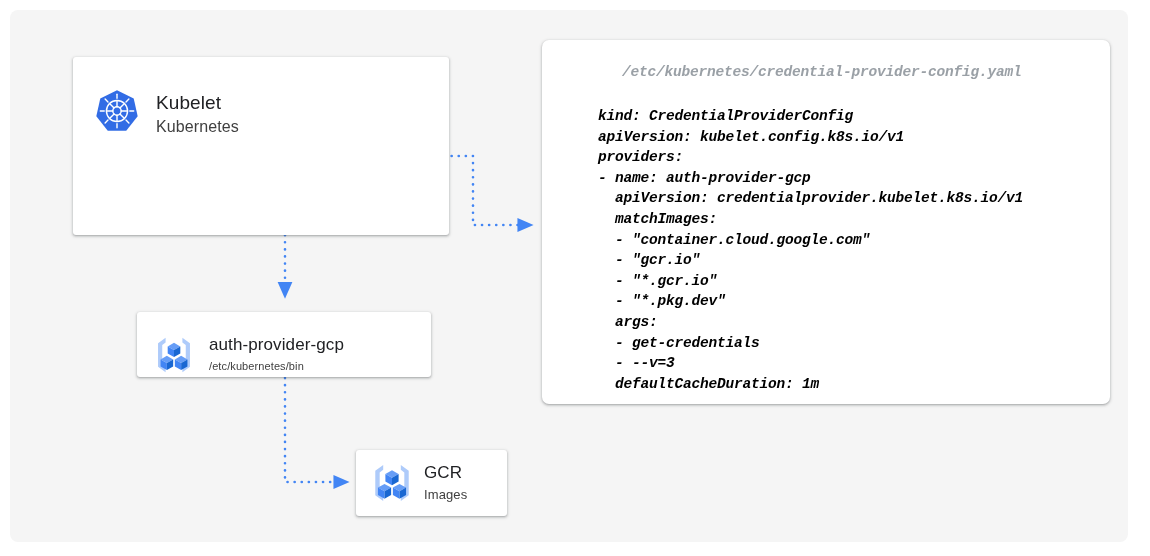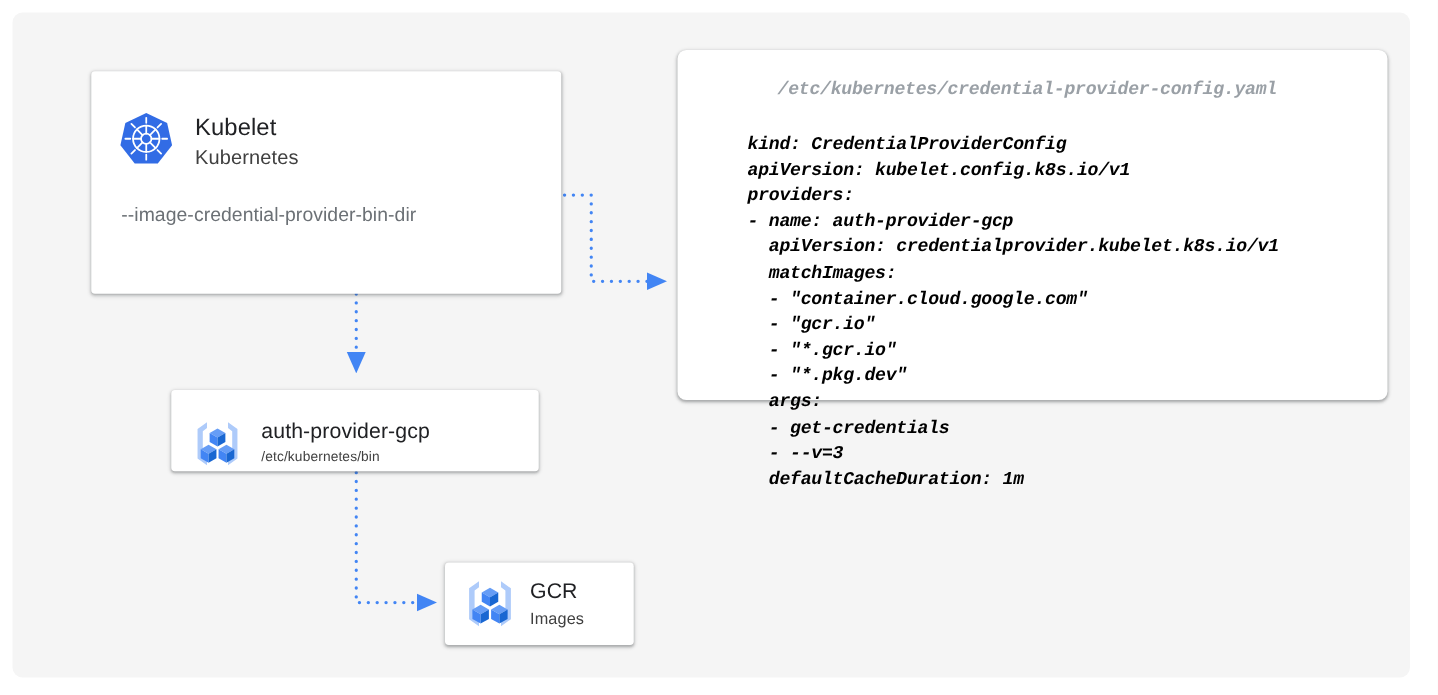"/etc/kubernetes/credential-provider-conf" #yaml-panel { height: 280px -> 364px }
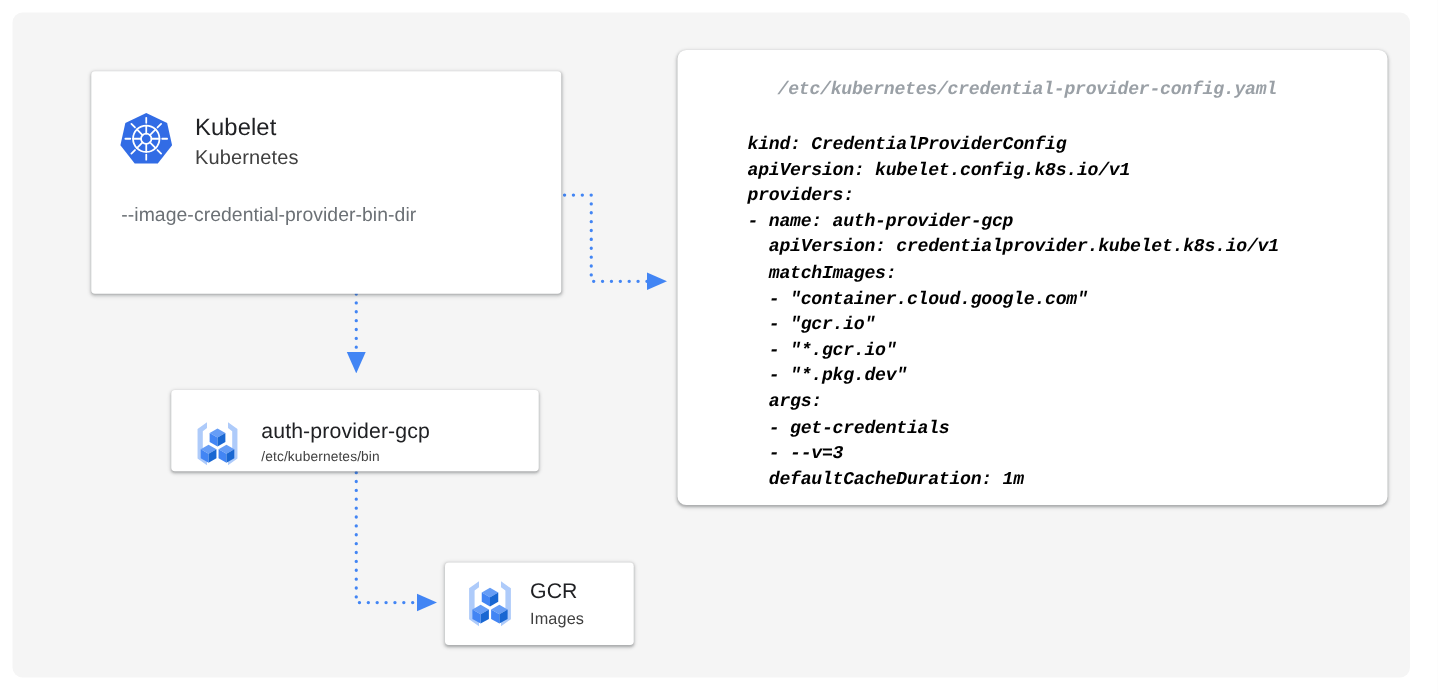"--image-credential-provider-bin-dir" div.flag-line { html: <div>--image-credential-provider-bin-dir</div> -> none }
